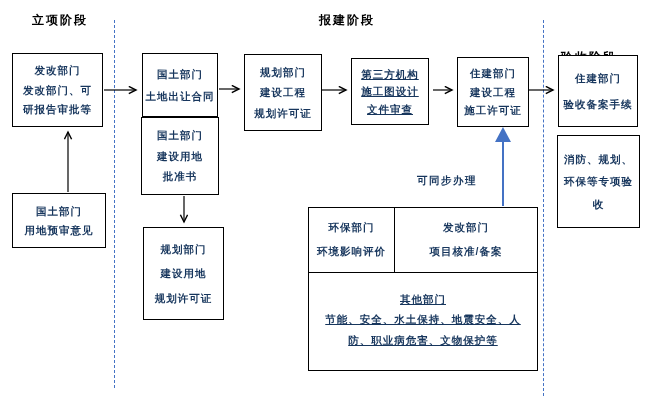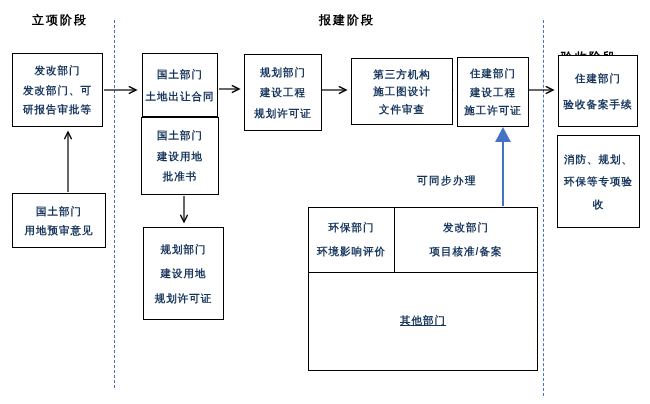"第三方机构" div.box { text-decoration: none -> underline; width: 102px -> 78px }
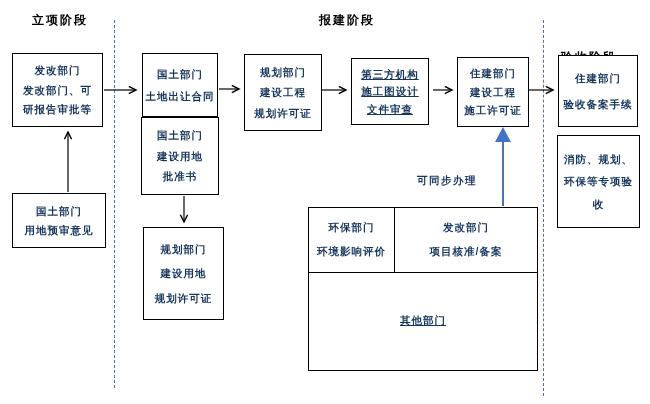"节能、安全、水土保持、地震安全、人防、职业病危害、文物保护等" div.body { html: none -> <div>节能、安全、水土保持、地震安全、人防、职业病危害、文物保护等</div> }
